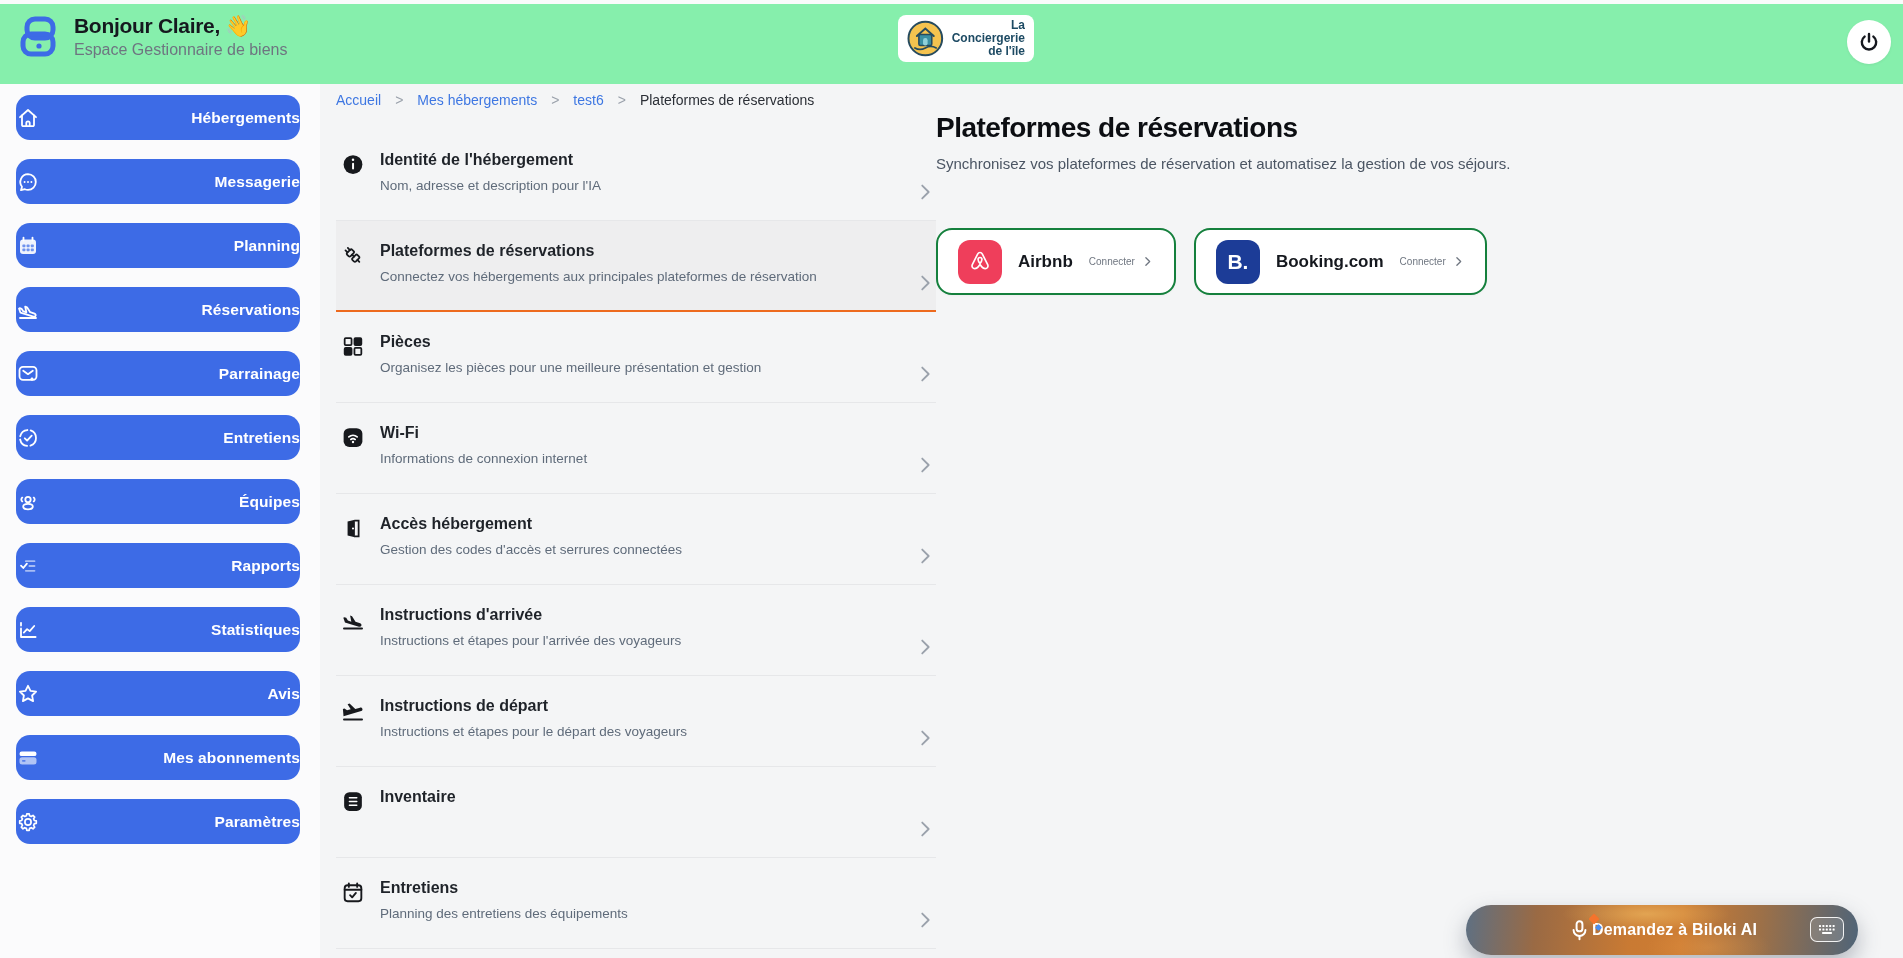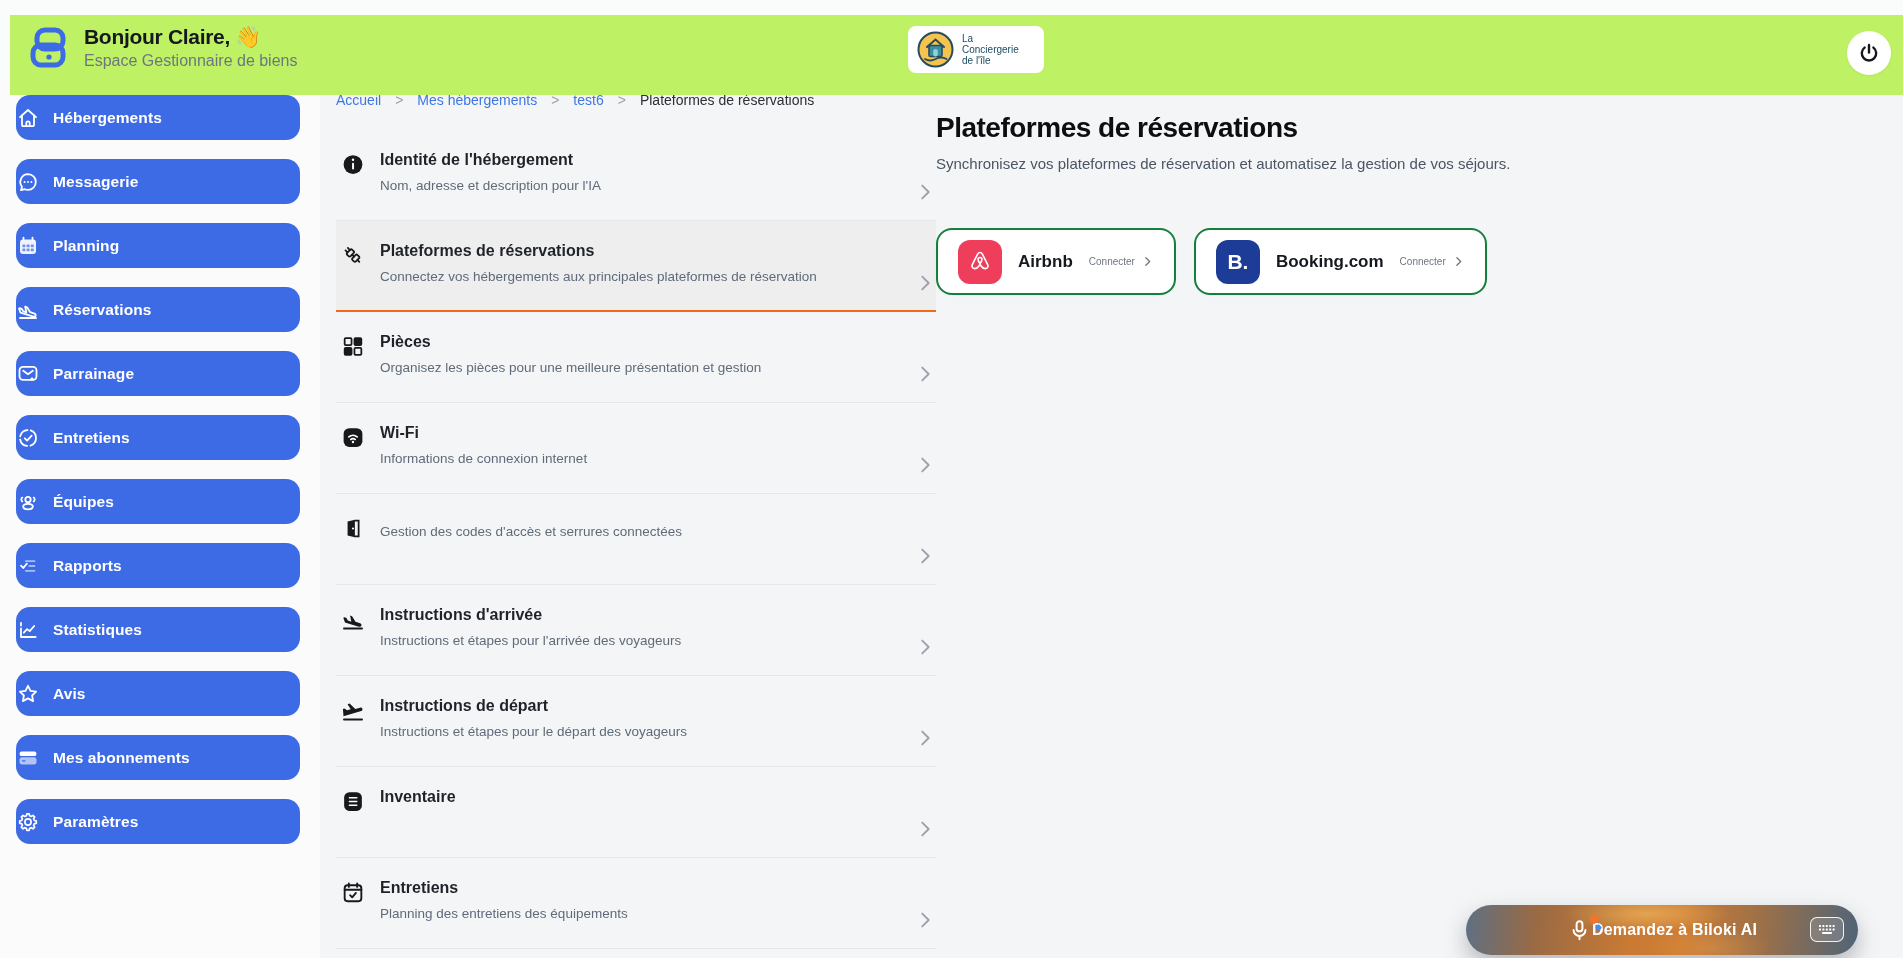"Bonjour Claire, 👋" .header { background: #bef264 -> #86efac; margin-left: 10px -> none; top: 15px -> 4px }
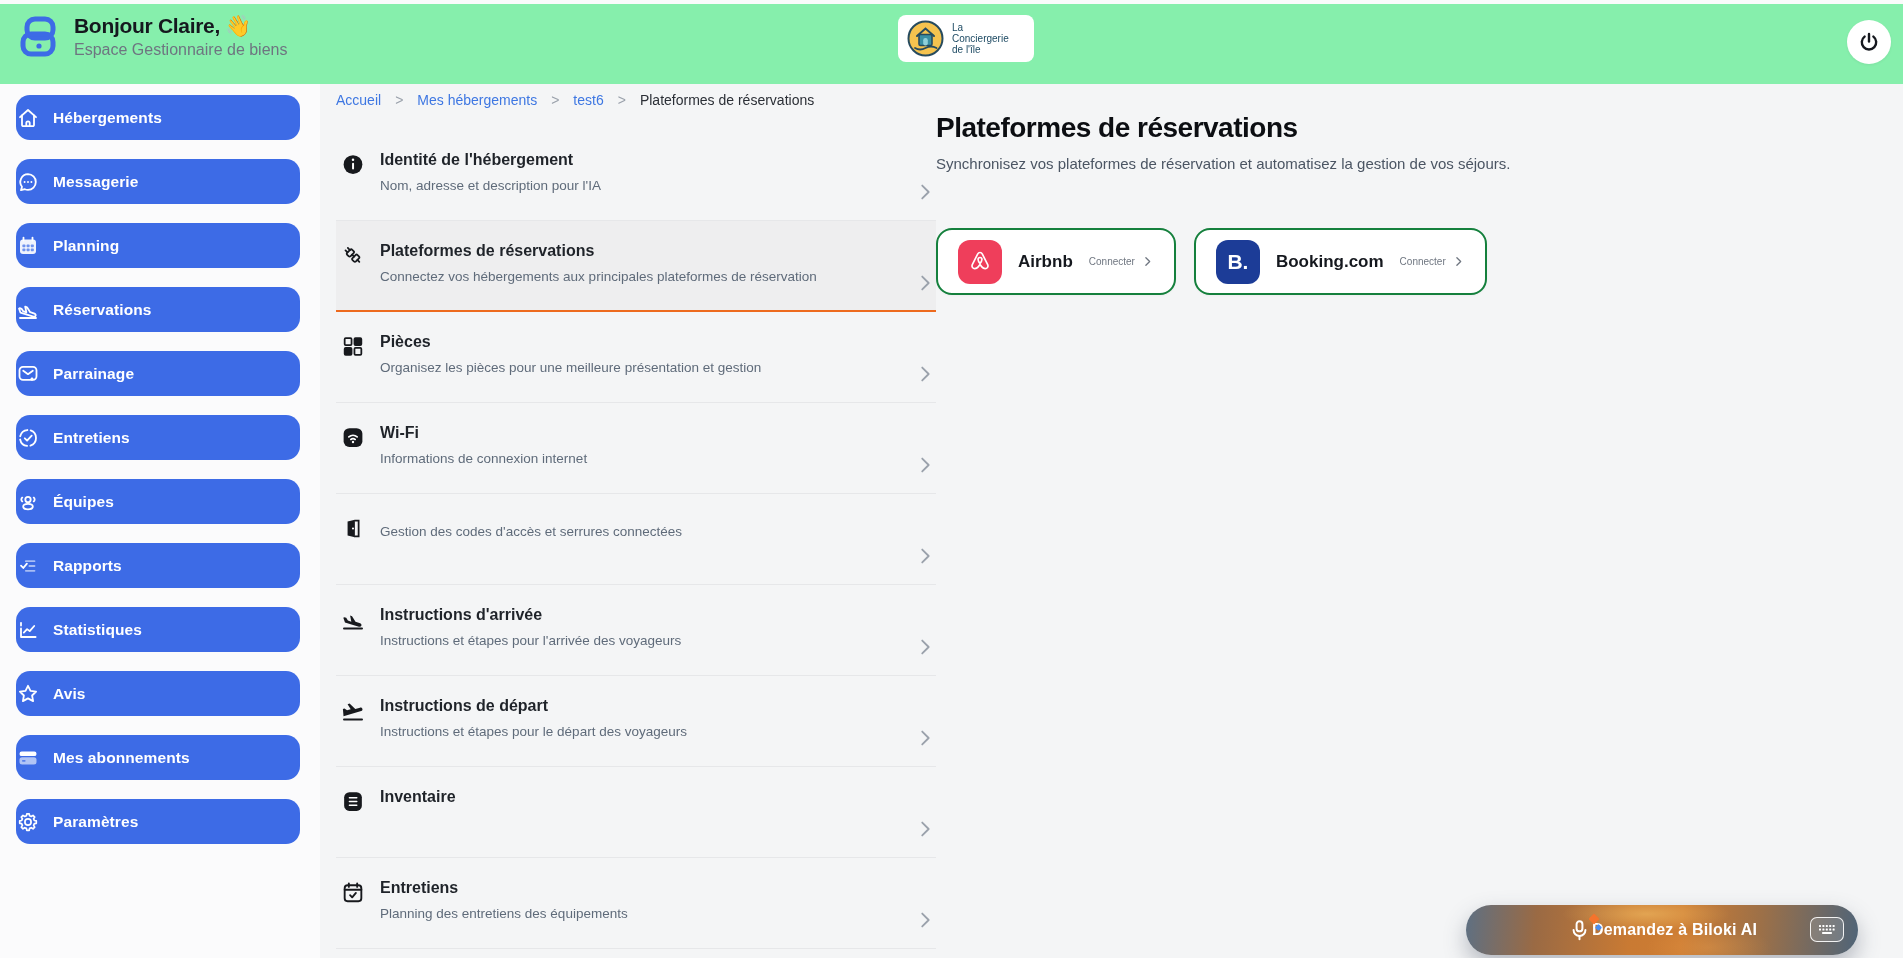"La" .center-logo-text { font-size: 10px -> 12px; font-weight: 400 -> 700; text-align: none -> right }
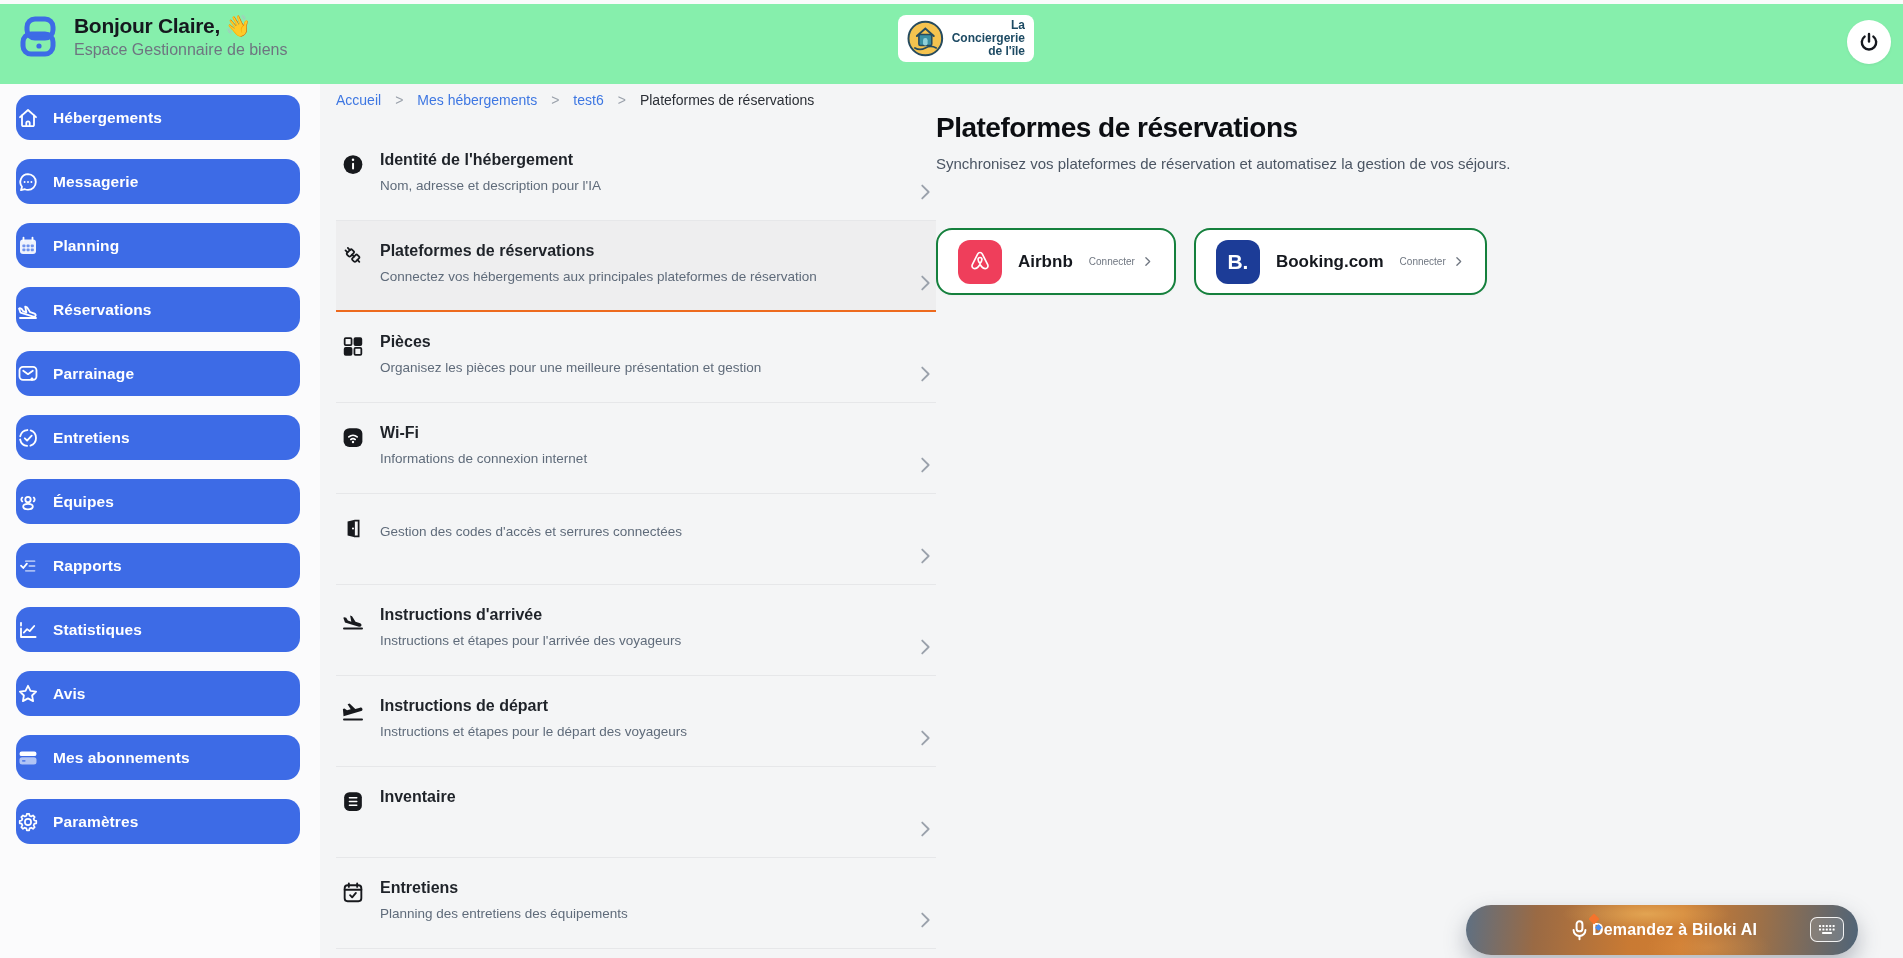"Hébergements" .nav-btn { justify-content: none -> space-between }
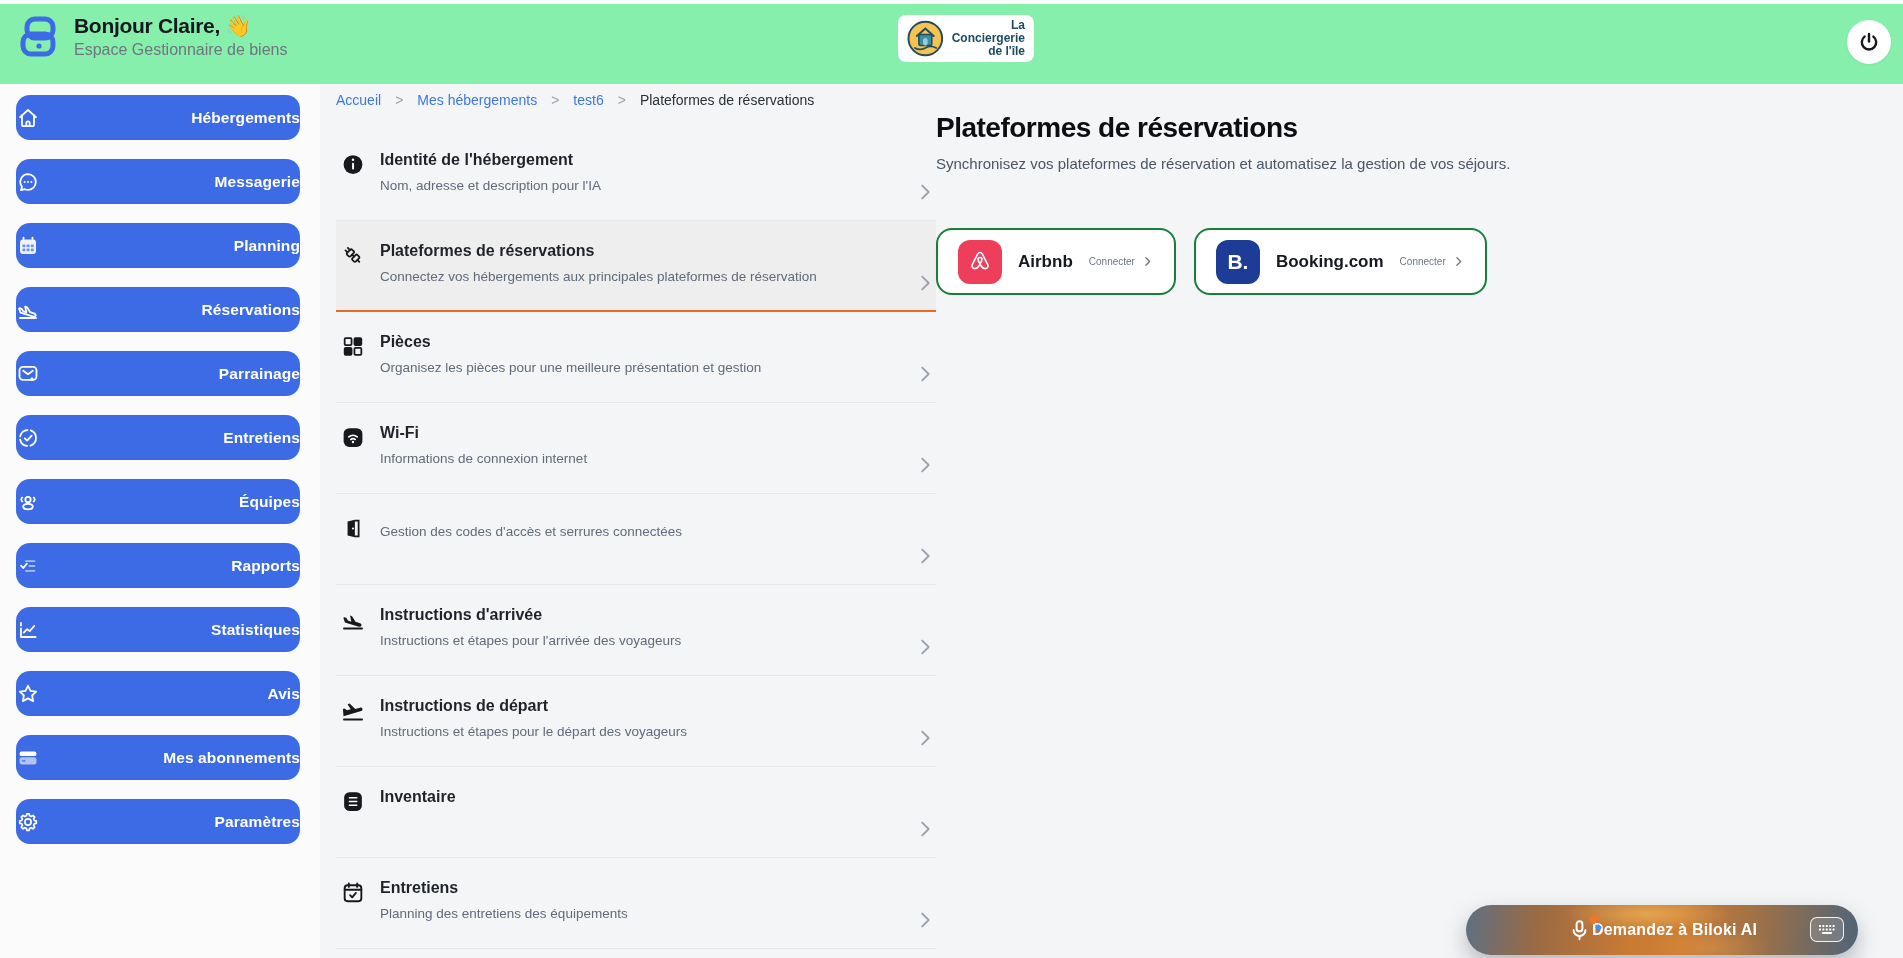"Accès hébergement" div.s-title { html: none -> <div>Accès hébergement</div> }
